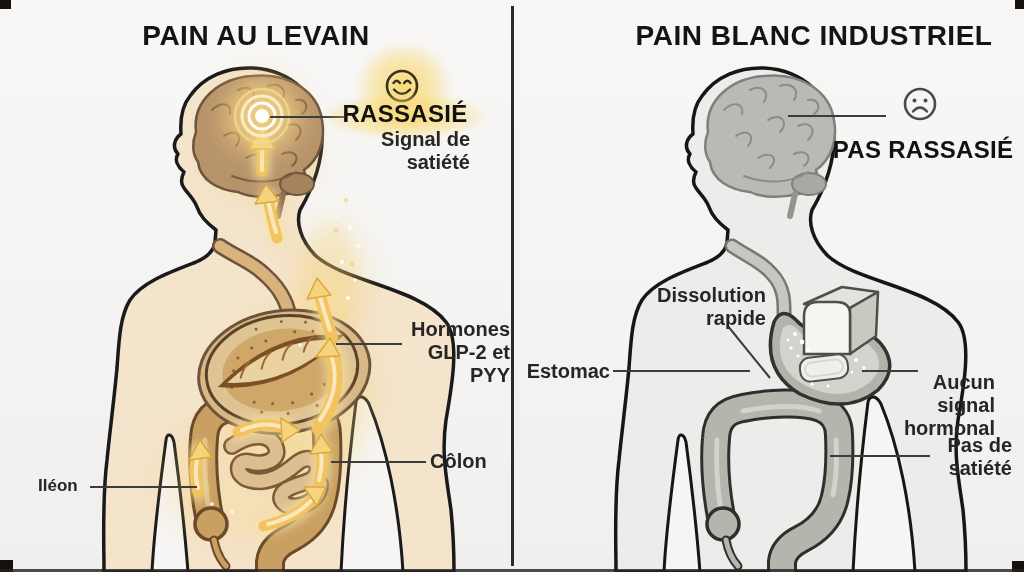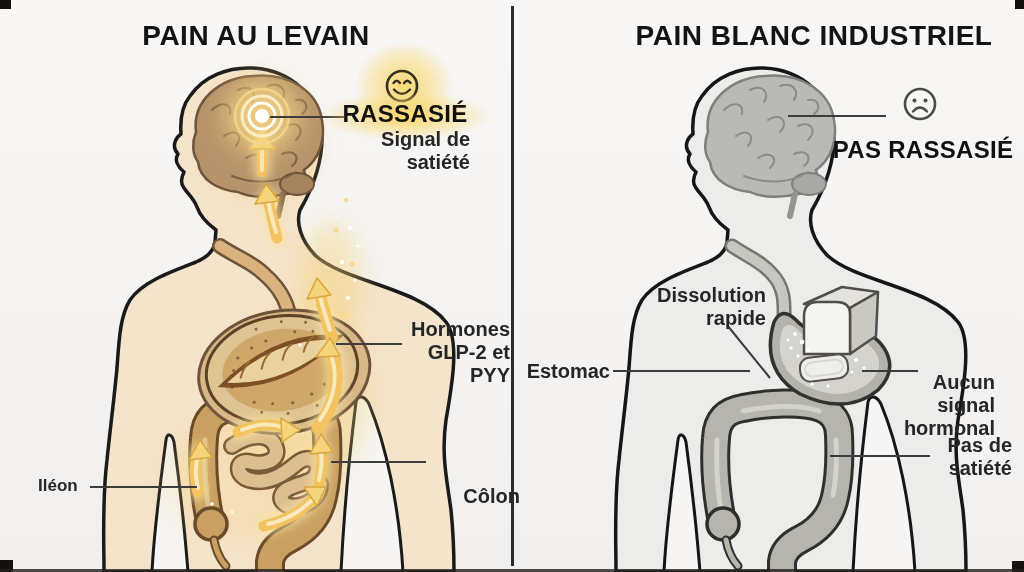"Côlon" div.label { margin-top: 35px -> none; text-align: right -> left }
